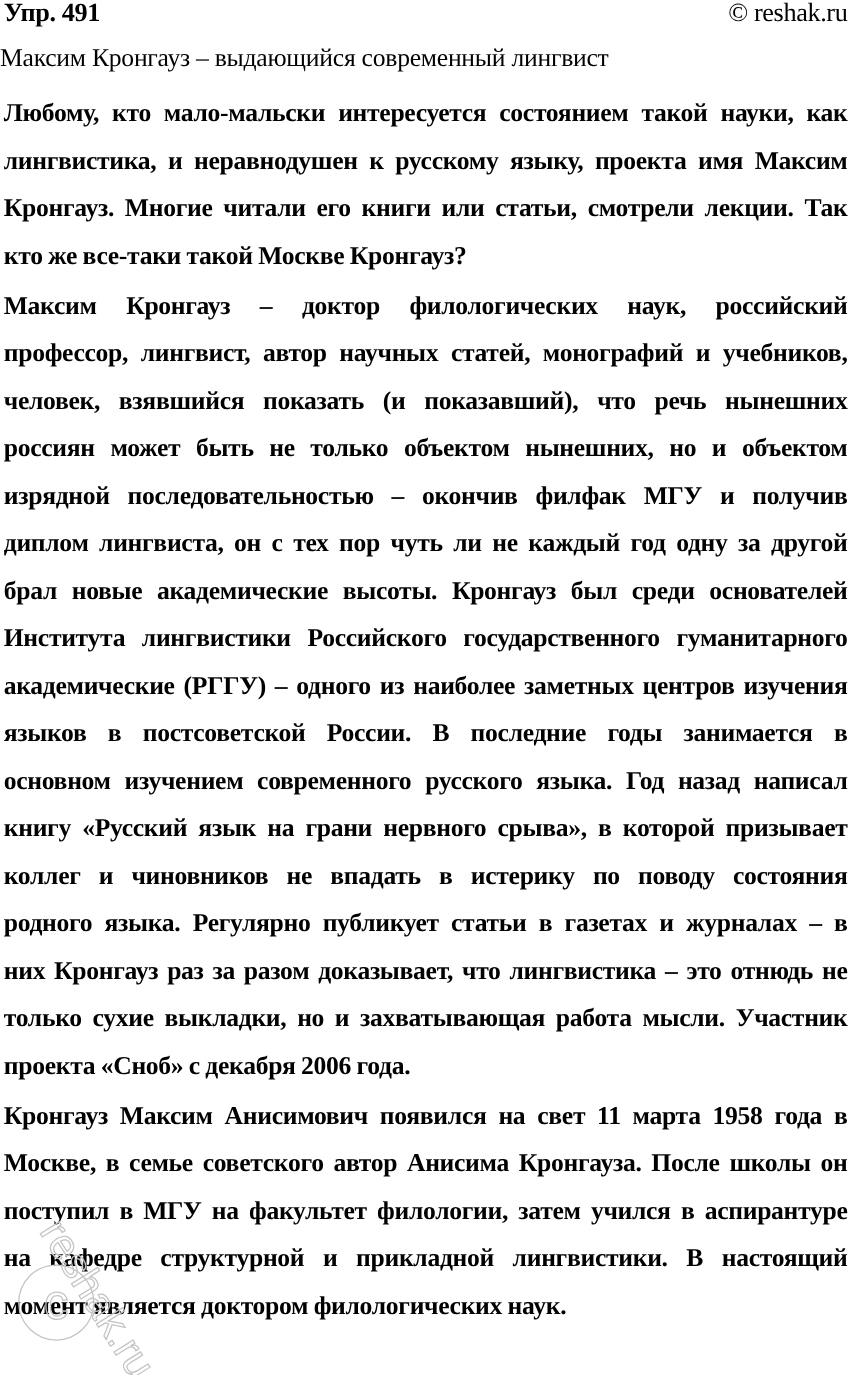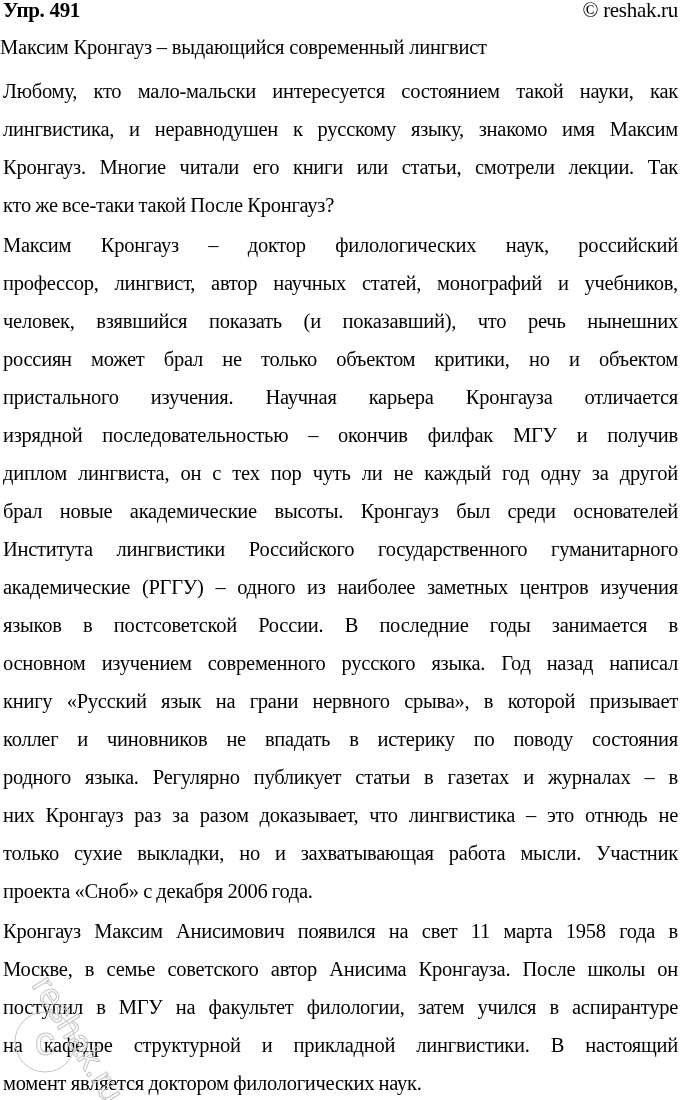"Любому, кто мало-мальски интересуется" .para .line { font-weight: none -> bold }
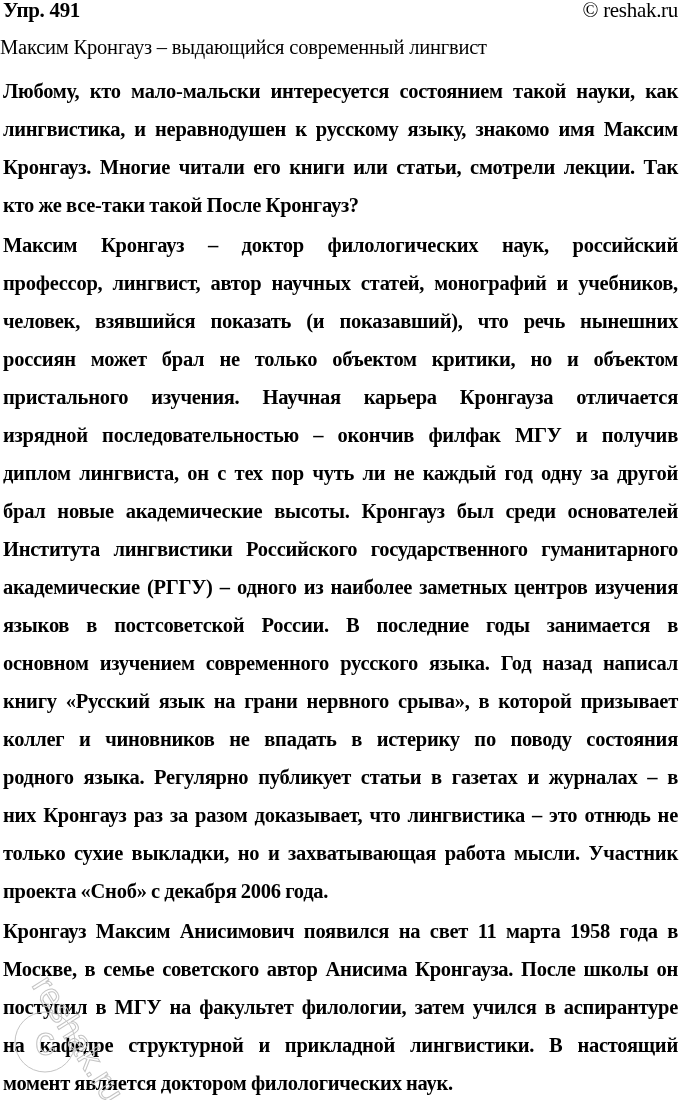"лингвистика, и неравнодушен к русскому" span.line { text: знакомо -> проекта }
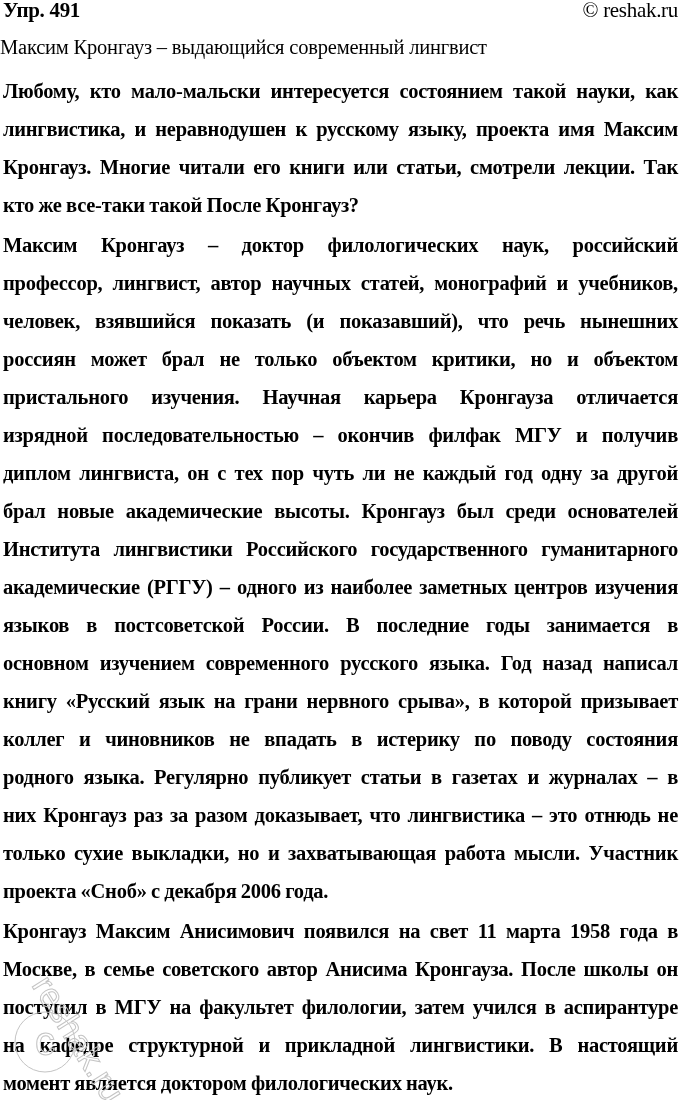"кто же все-таки такой После" span.line { text: После -> Москве }
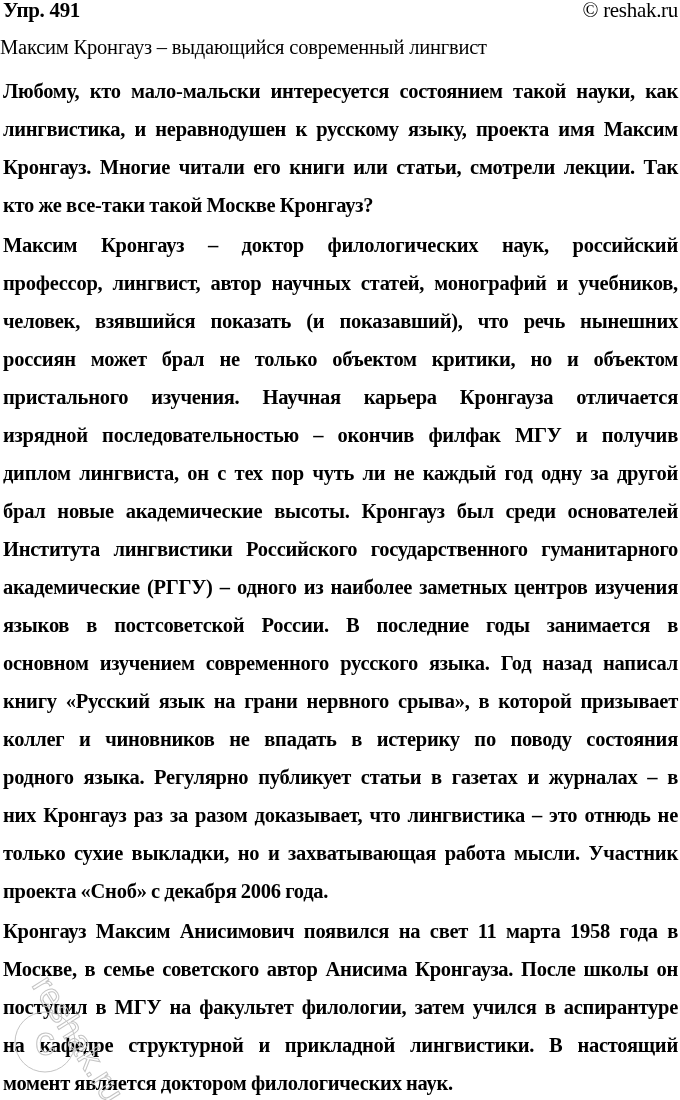"россиян может брал не только" span.line { text: брал не только объектом критики -> быть не только объектом нынешних }
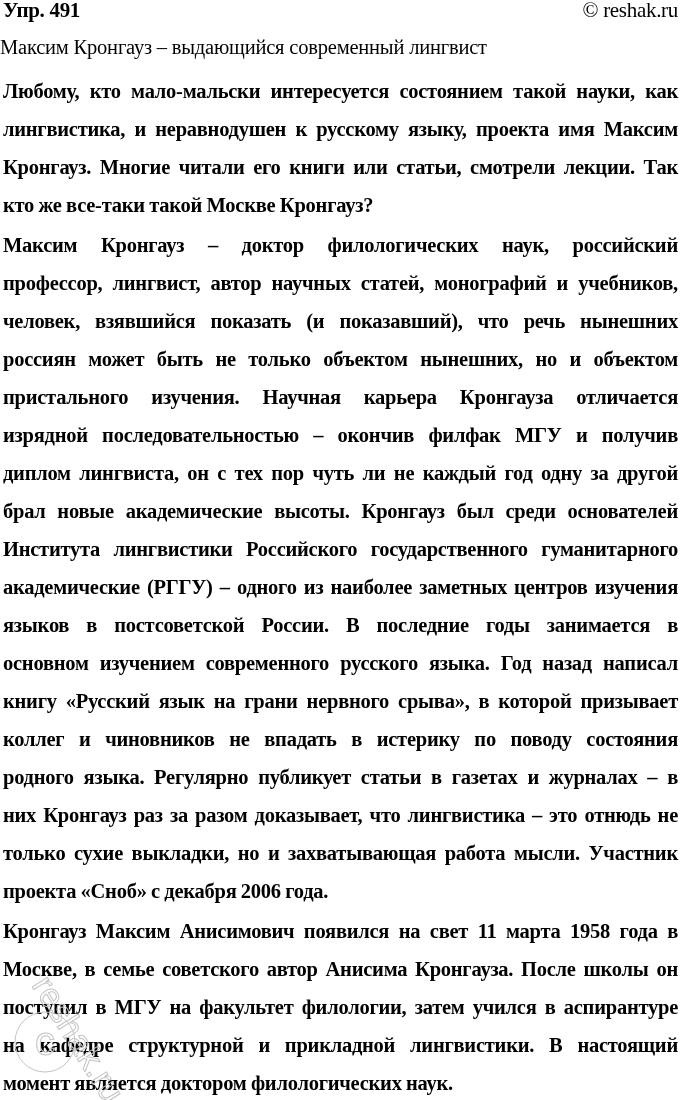"пристального изучения. Научная карьера" span.line { html: <span>пристального изучения. Научная карьера Кронгауза отличается</span> -> none }
